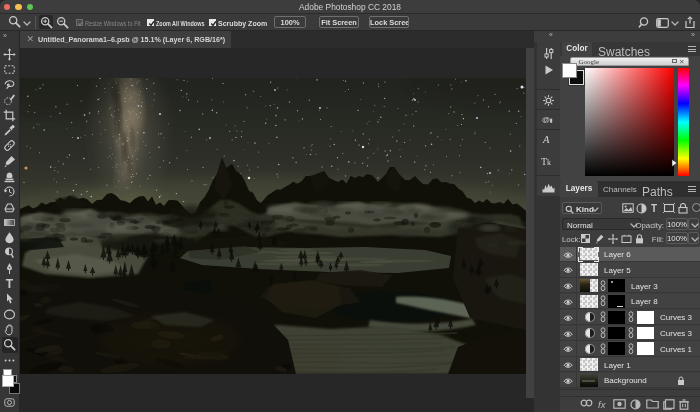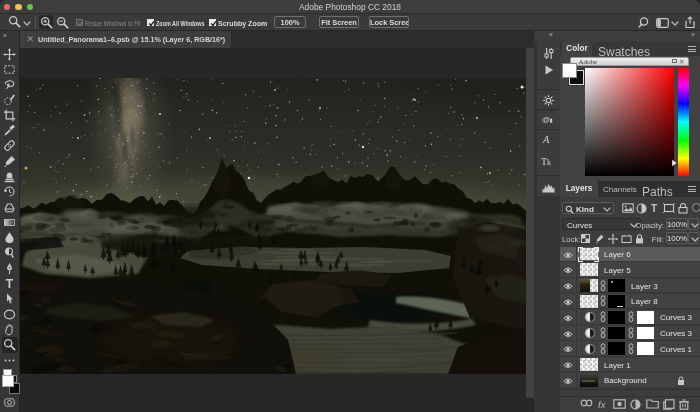"Adobe" div.abs { text: Adobe -> Google }
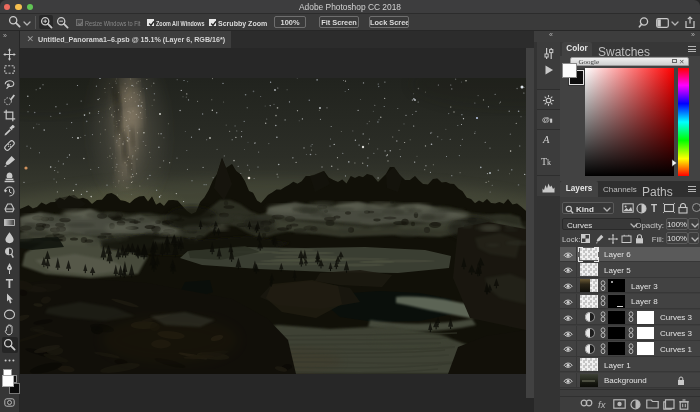"Kind" div.abs { width: 52px -> 40px }
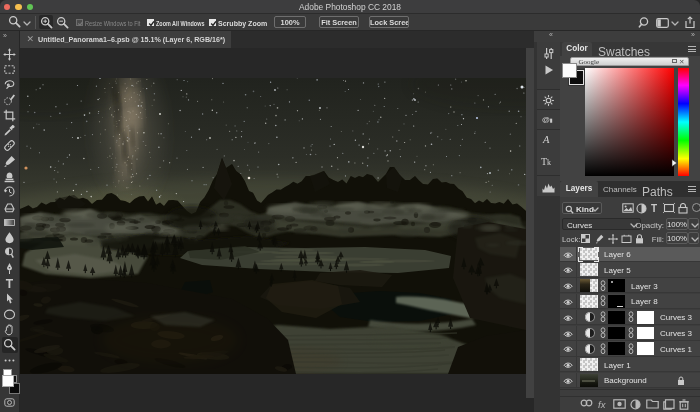"Curves" div.abs { text: Curves -> Normal }
